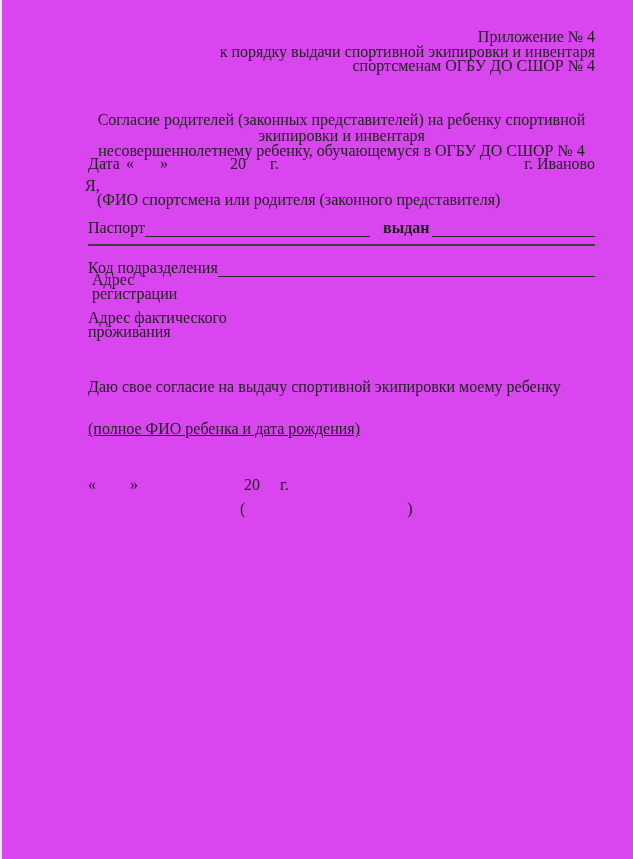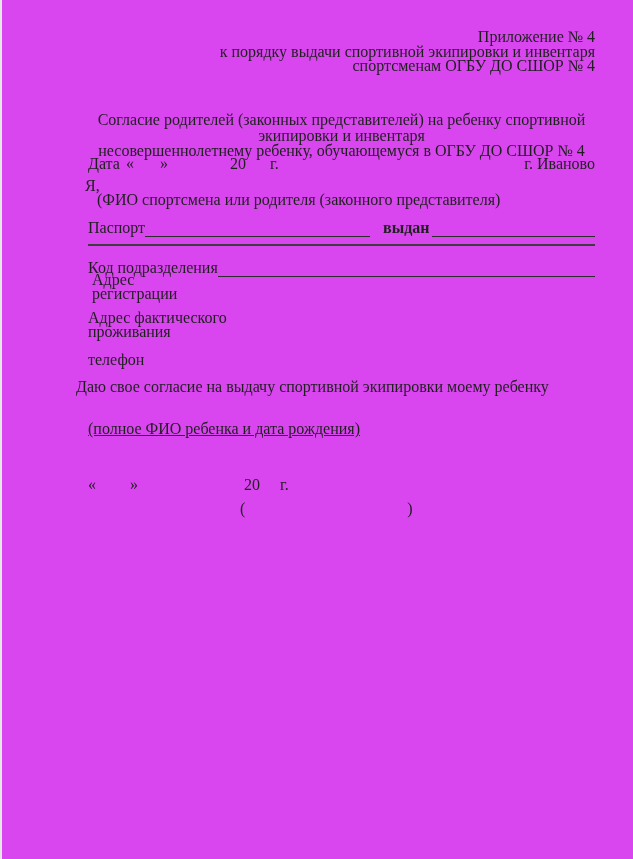"телефон" div.abs { html: <div> <span>телефон</span> </div> -> none }
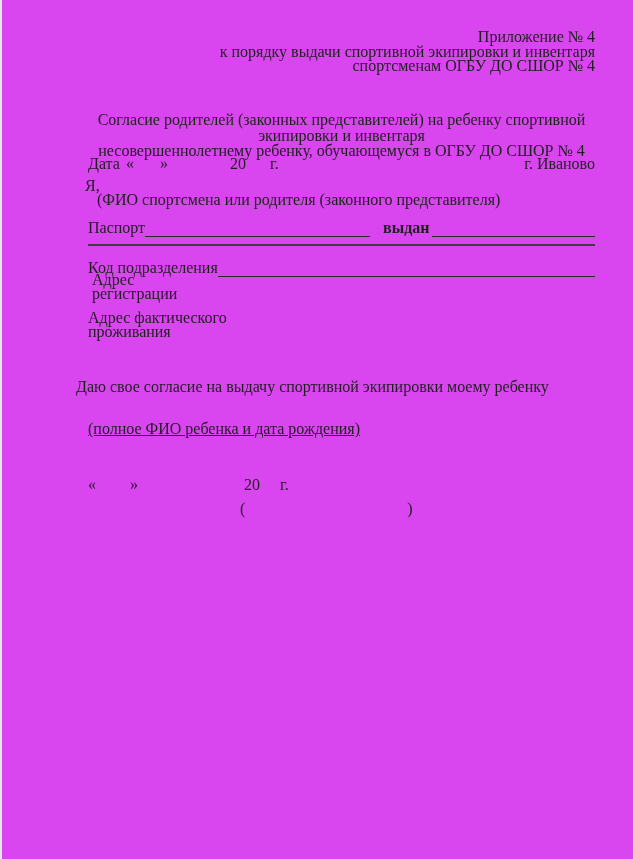"Даю свое согласие на выдачу" .consent-row { left: 76px -> 88px }
